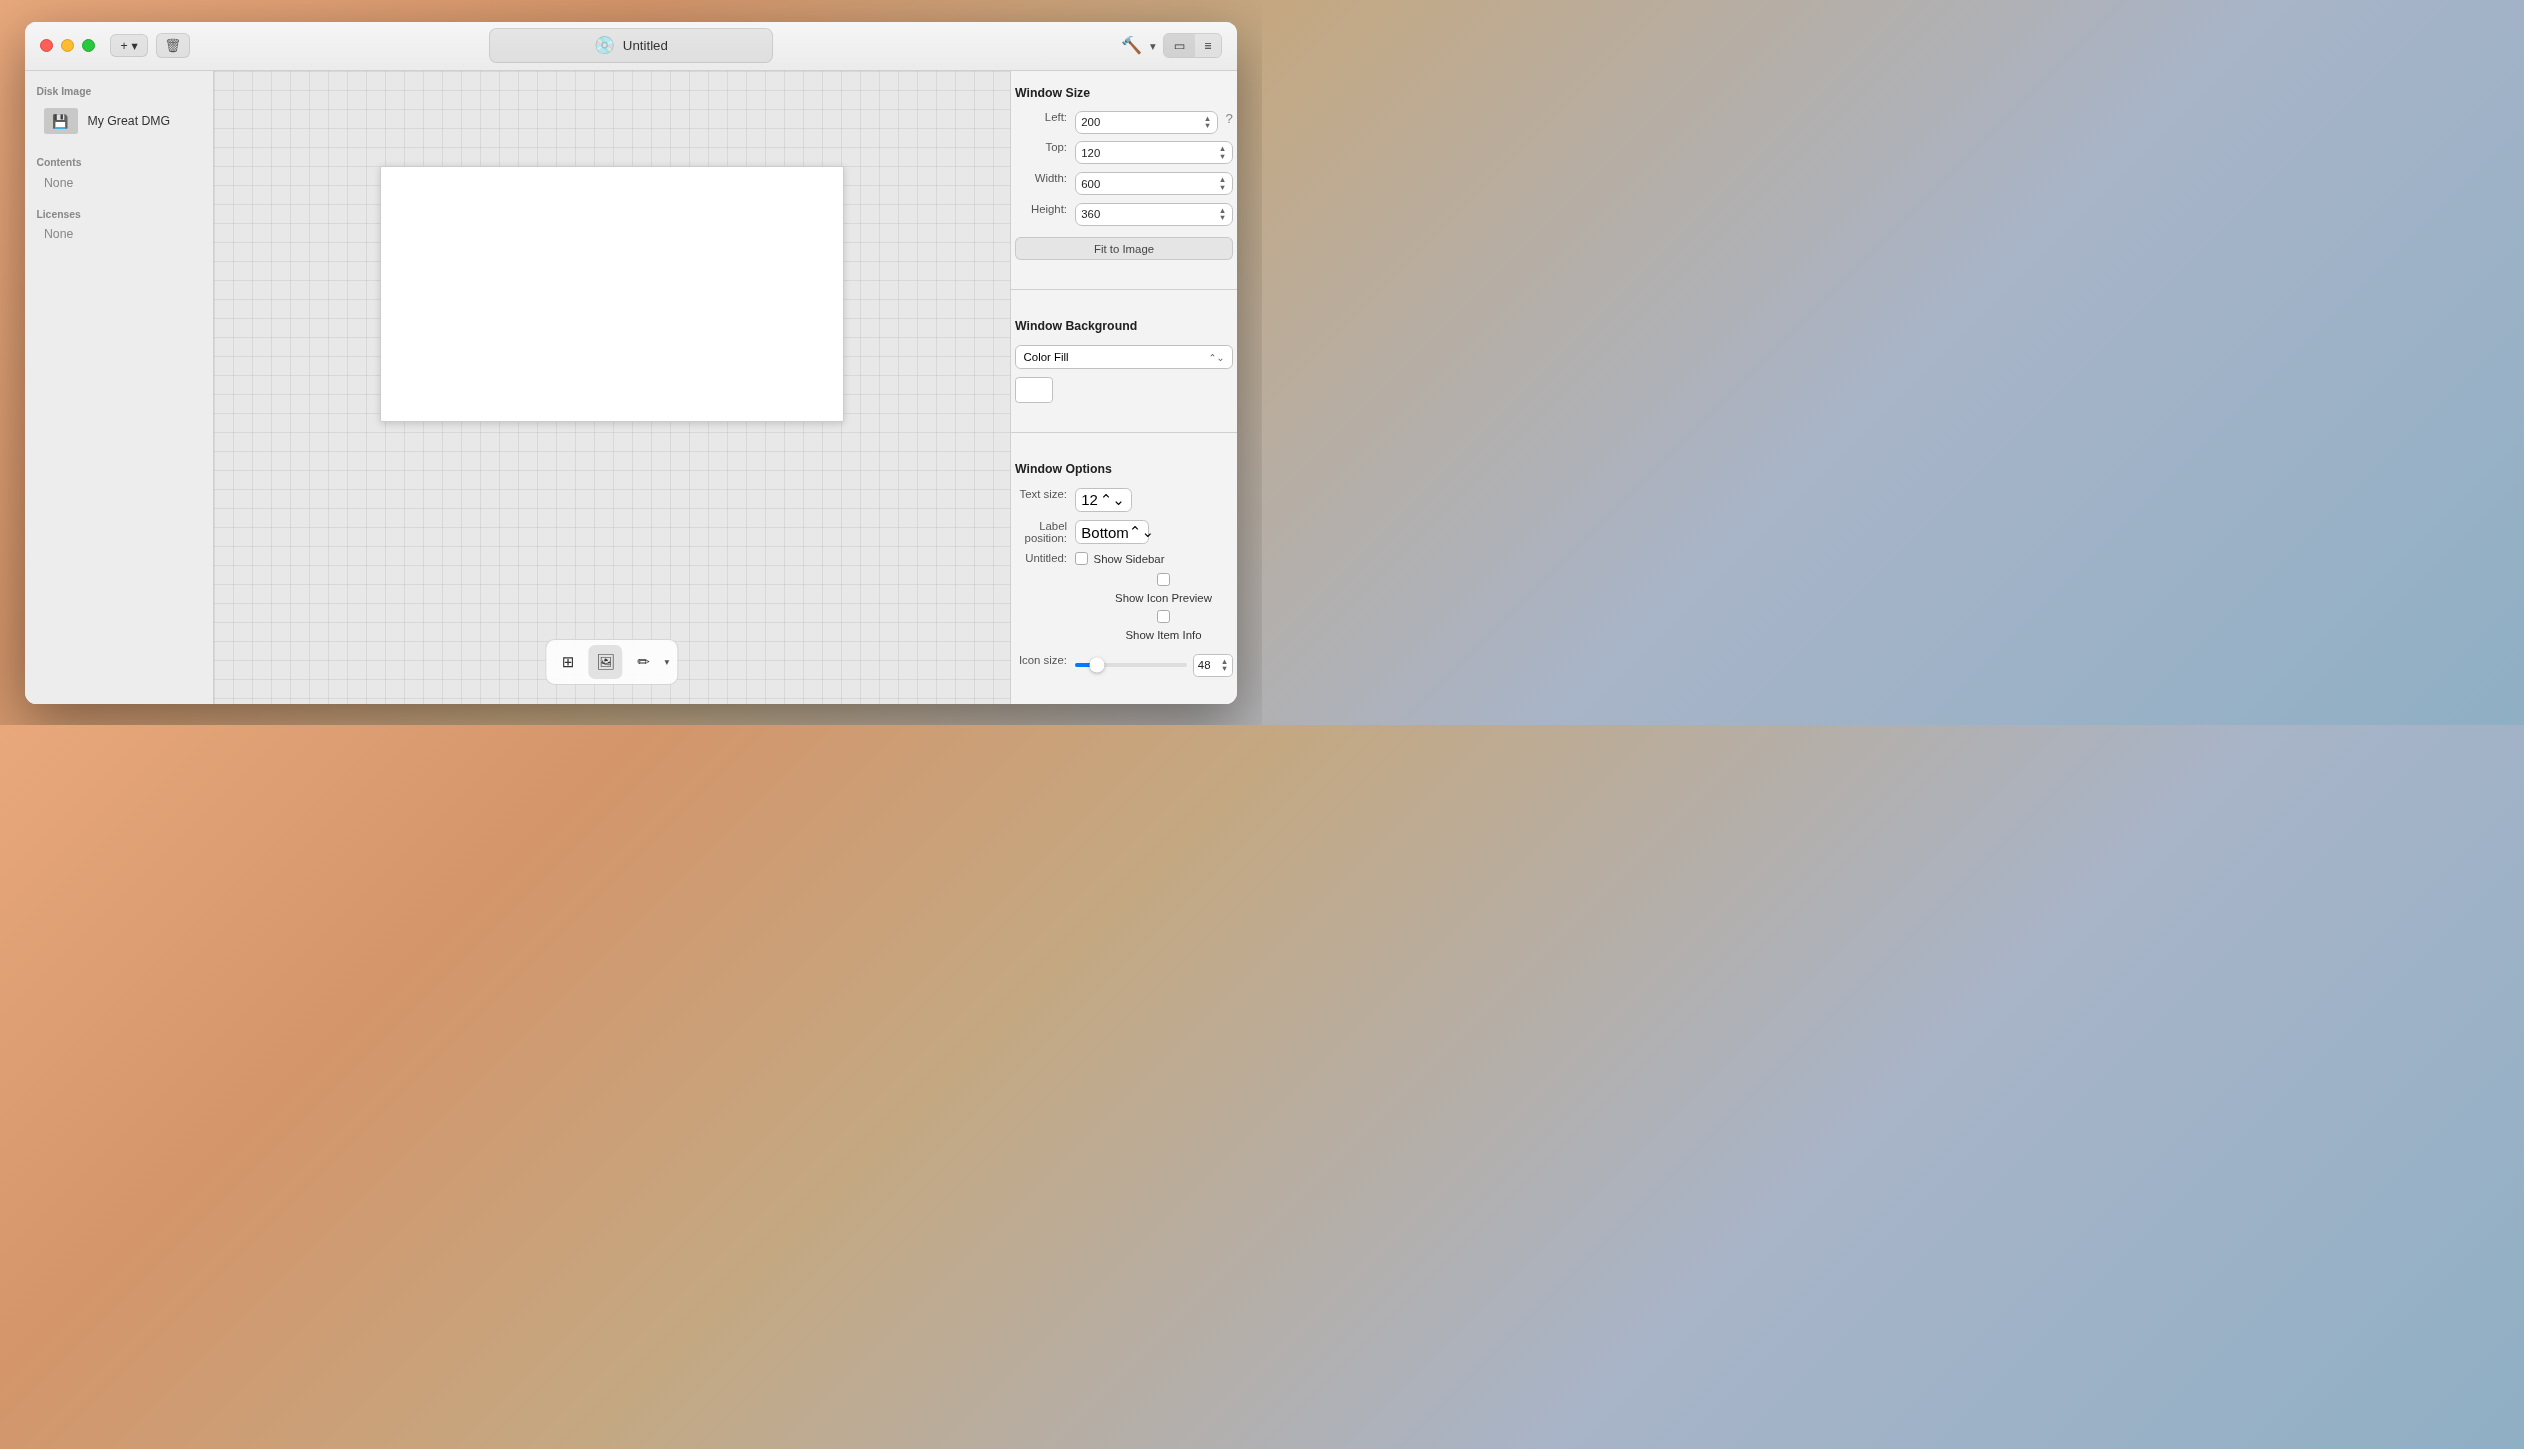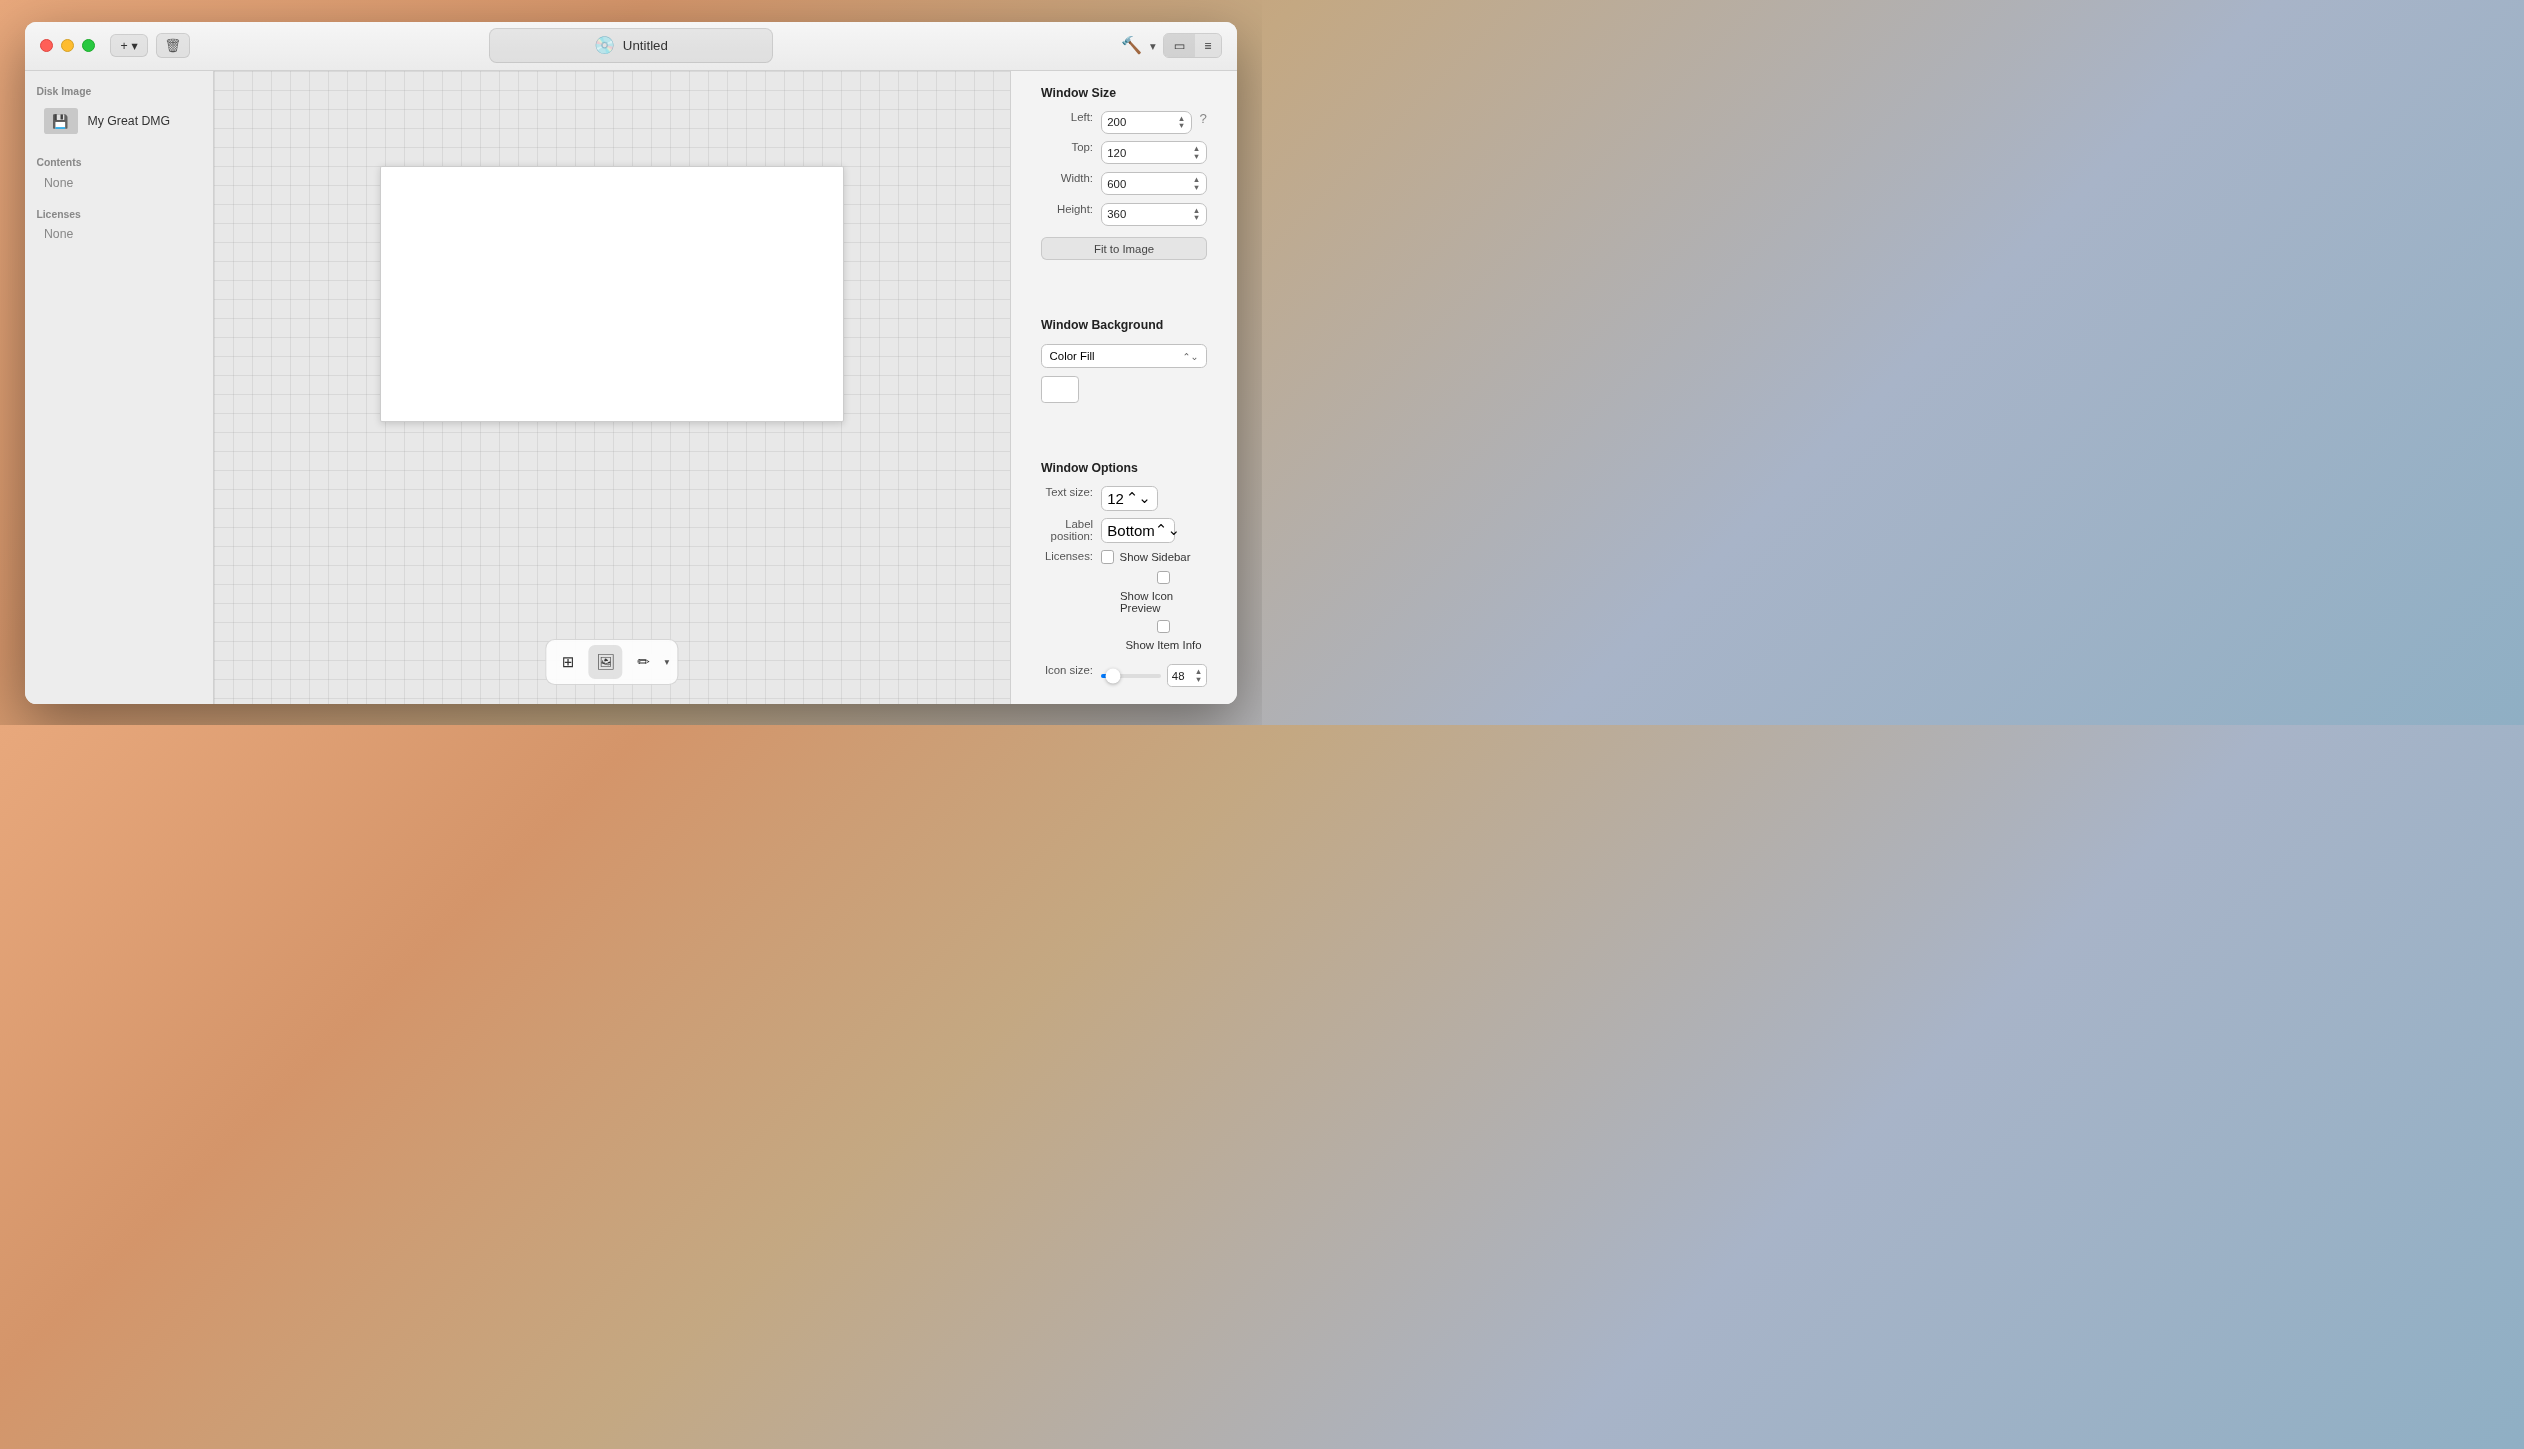"Window Size" .right-panel { padding: 15px 30px -> 15px 4px }
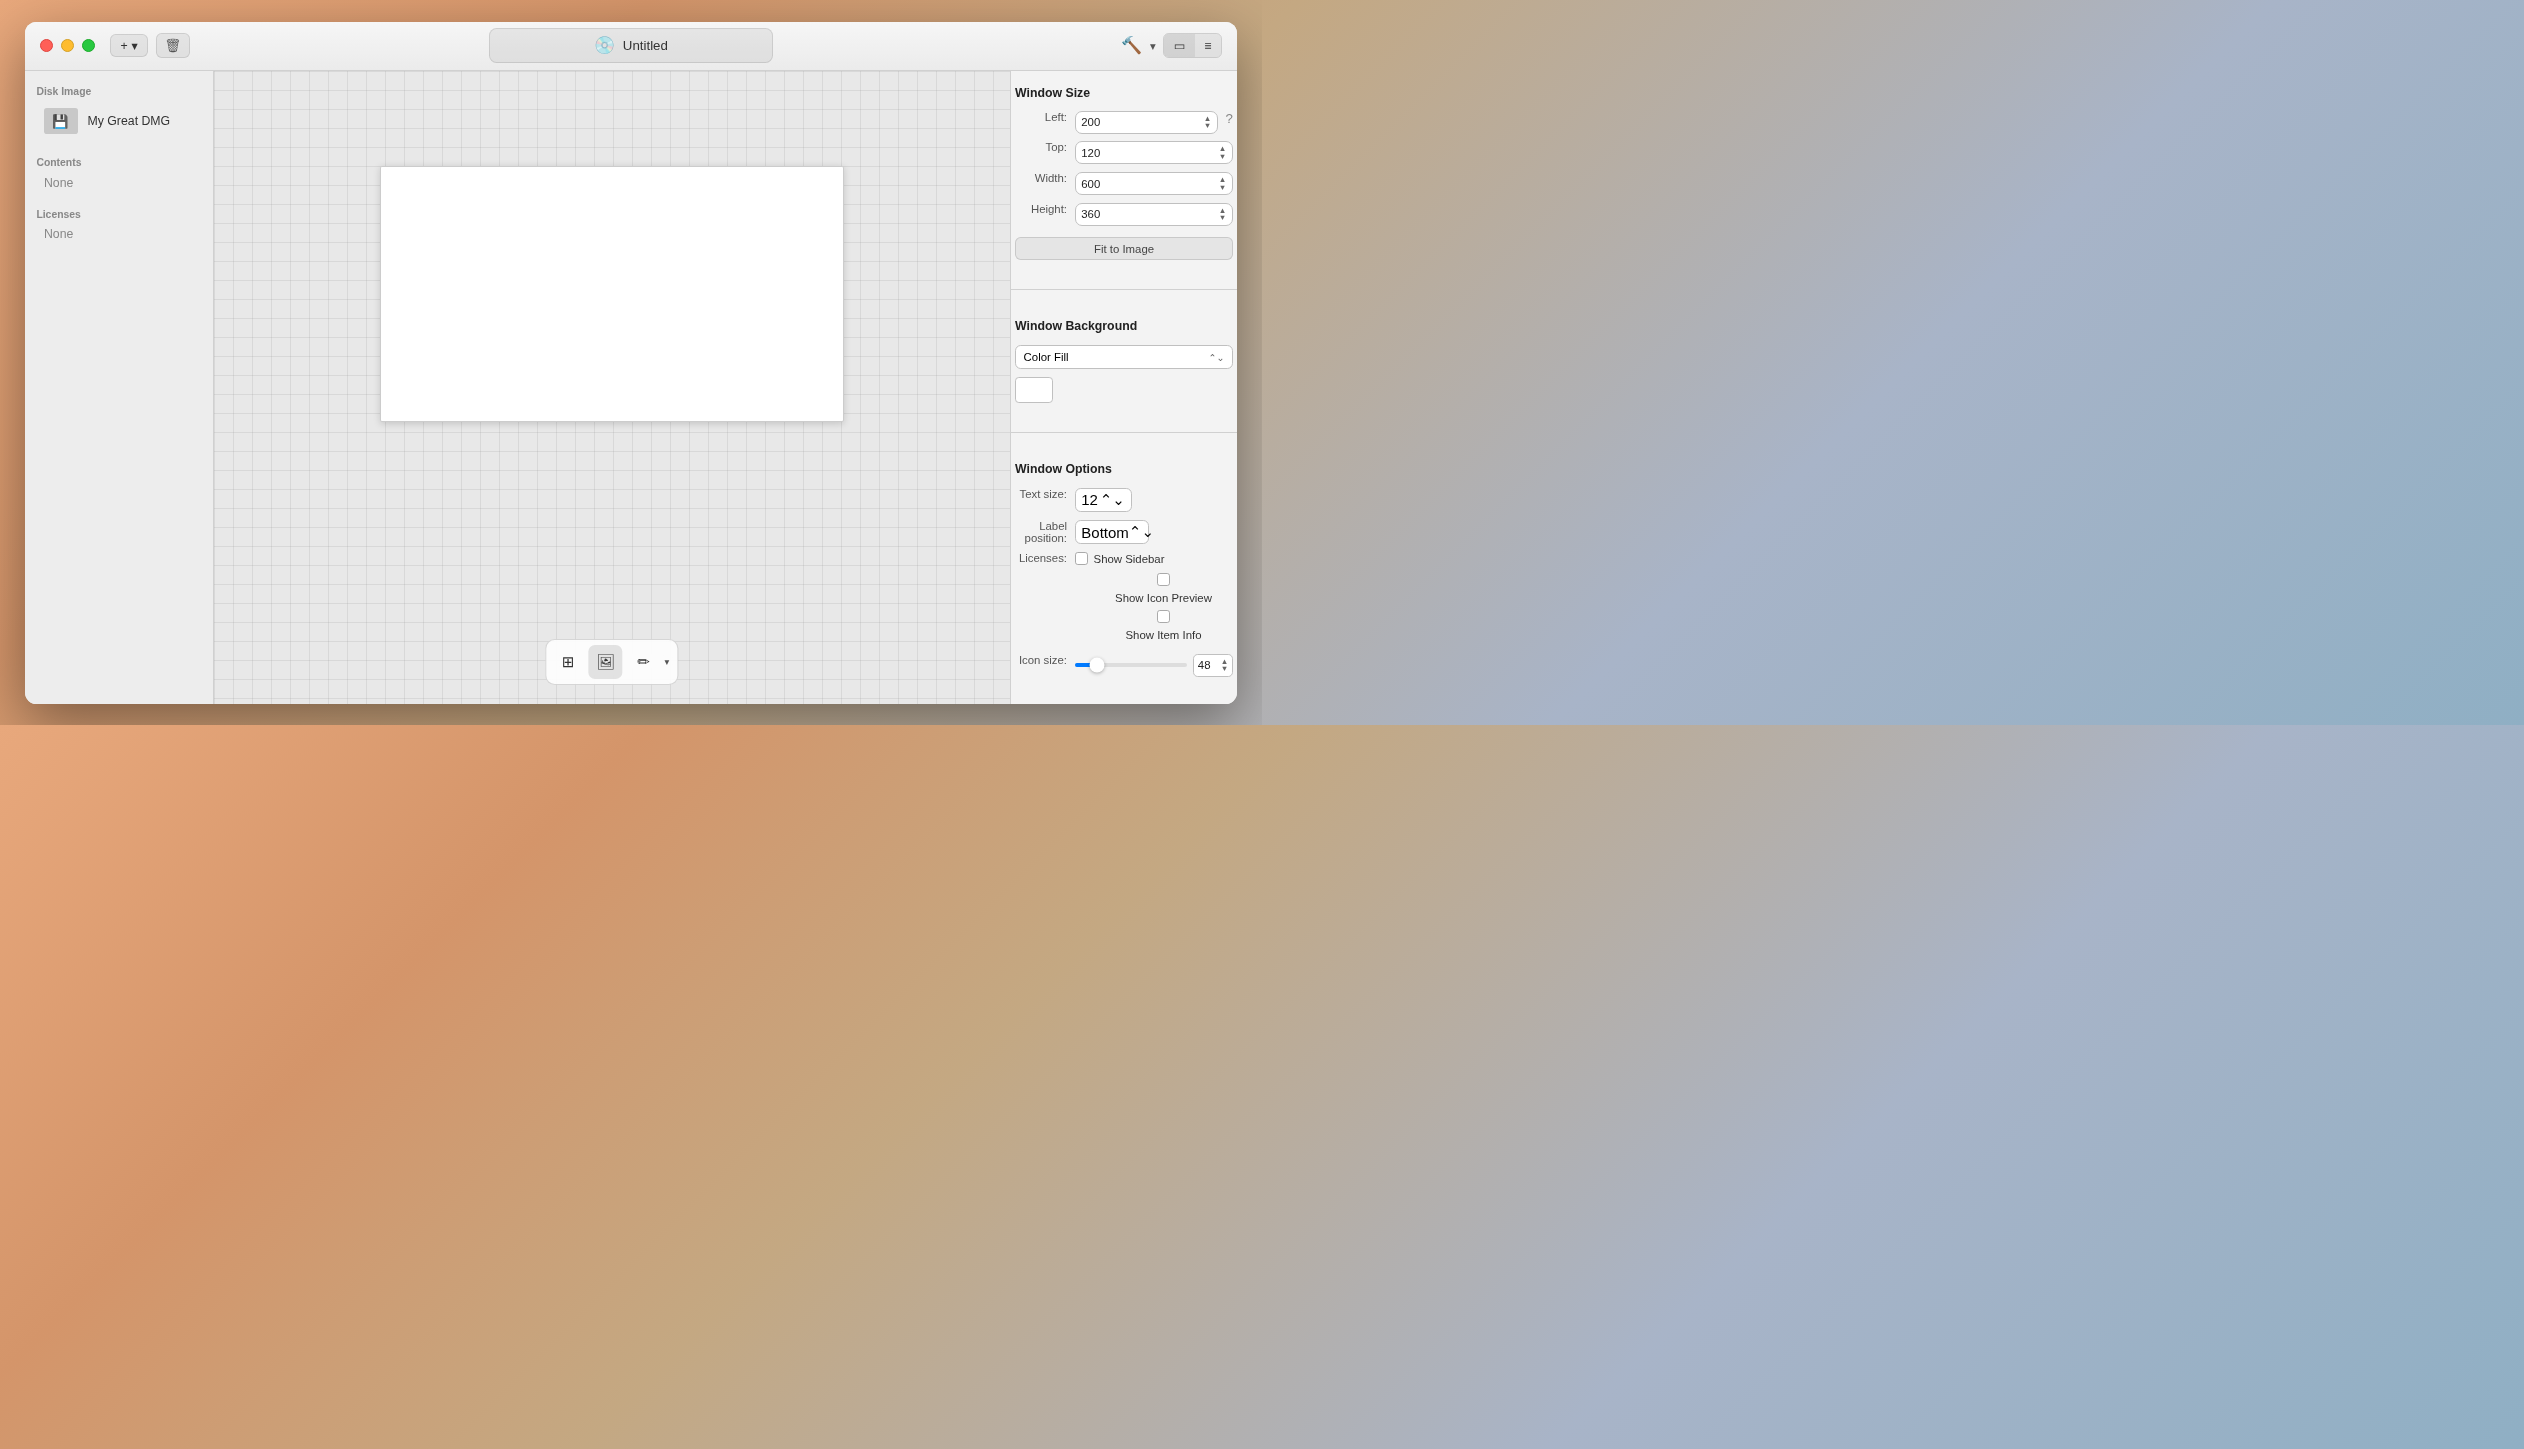"Licenses:" span.field-label { text: Licenses -> Untitled }
